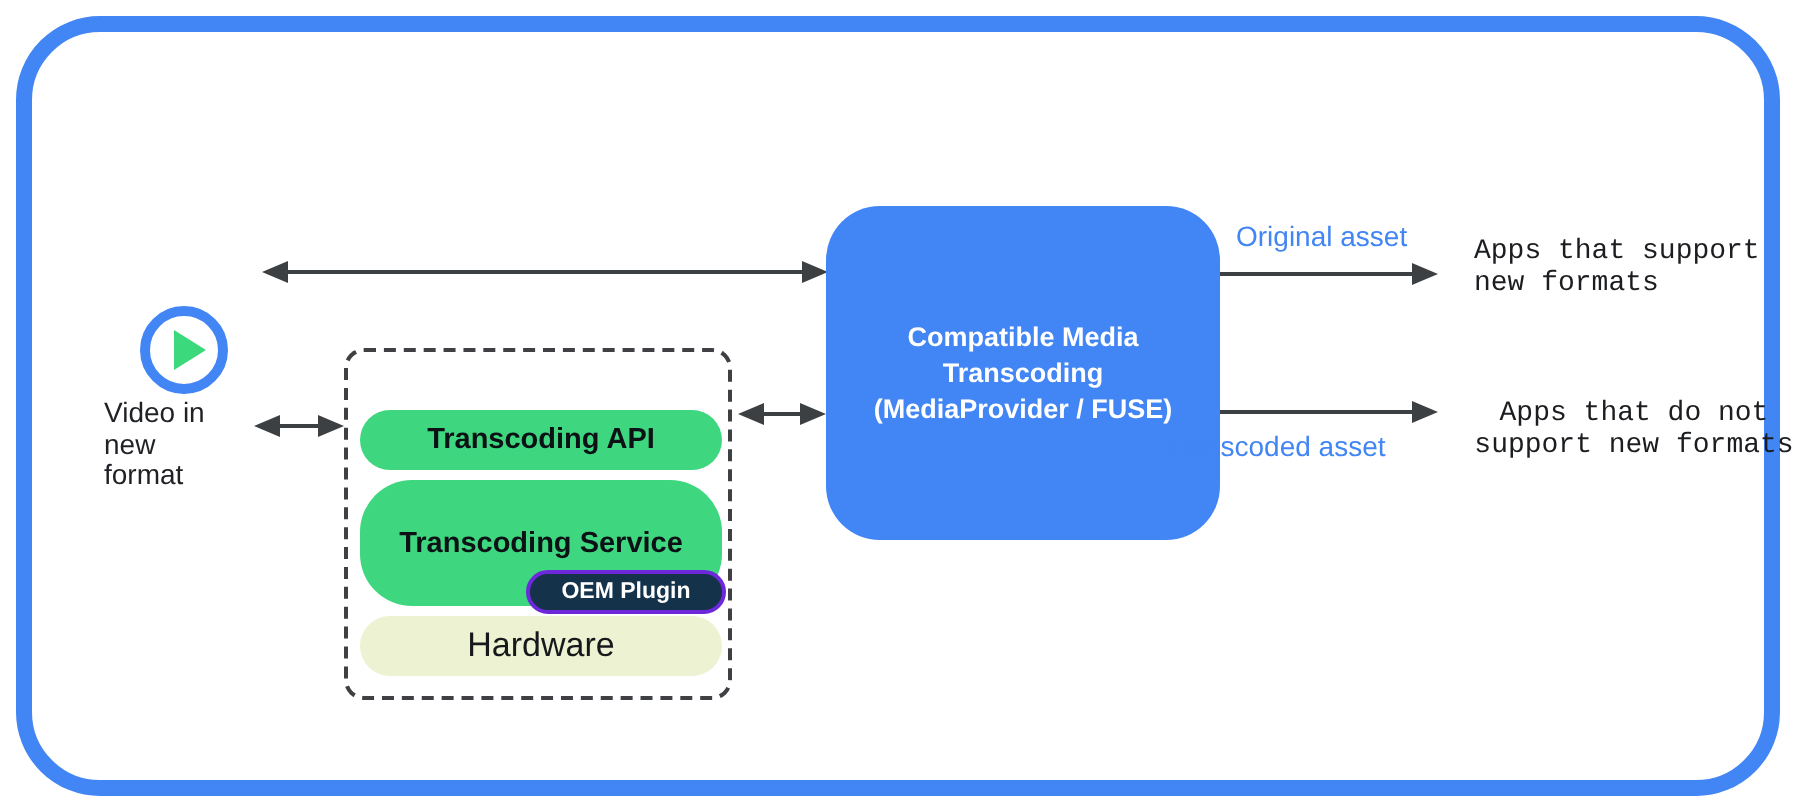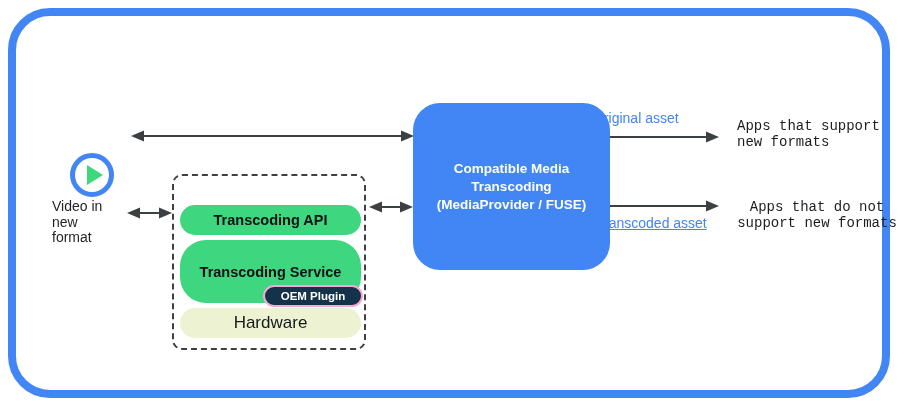"Original asset" #original-label { left: 593px -> 618px }
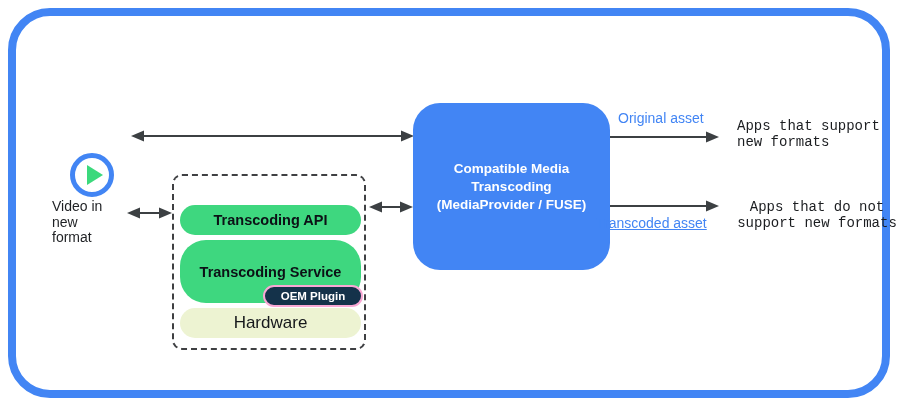"Transcoded asset" #transcoded-label { left: 596px -> 582px; text-decoration: underline -> none }
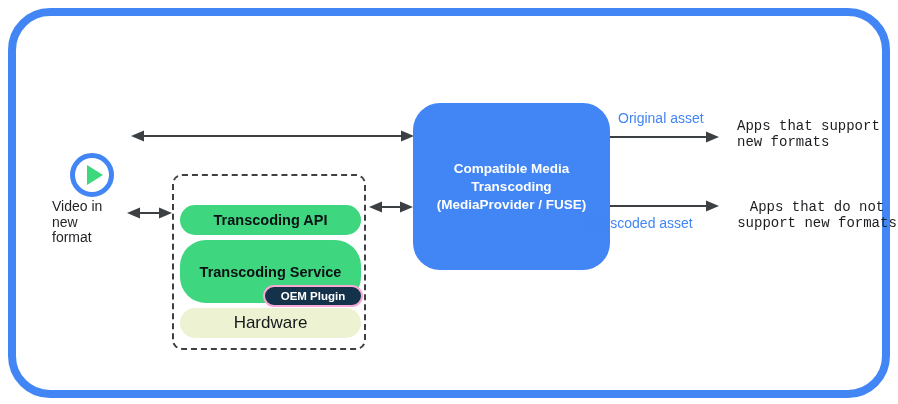"OEM Plugin" #oem-pill { border: 2px solid #f9a8d4 -> 2px solid #6d28d9 }
